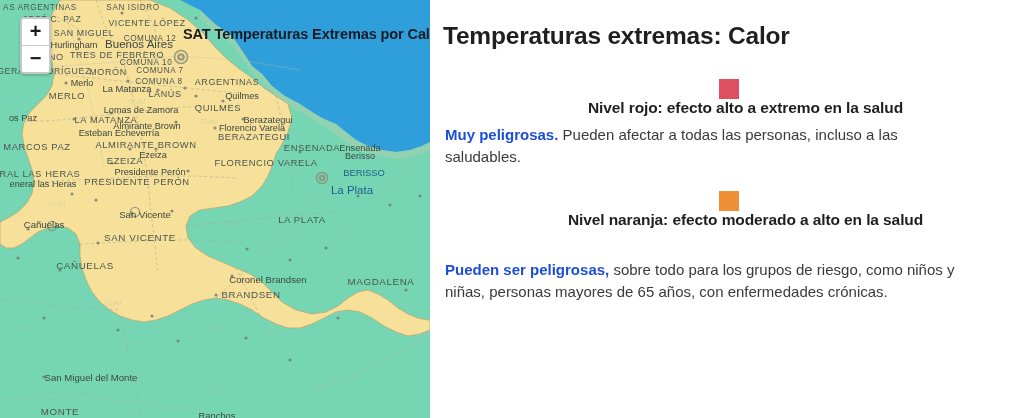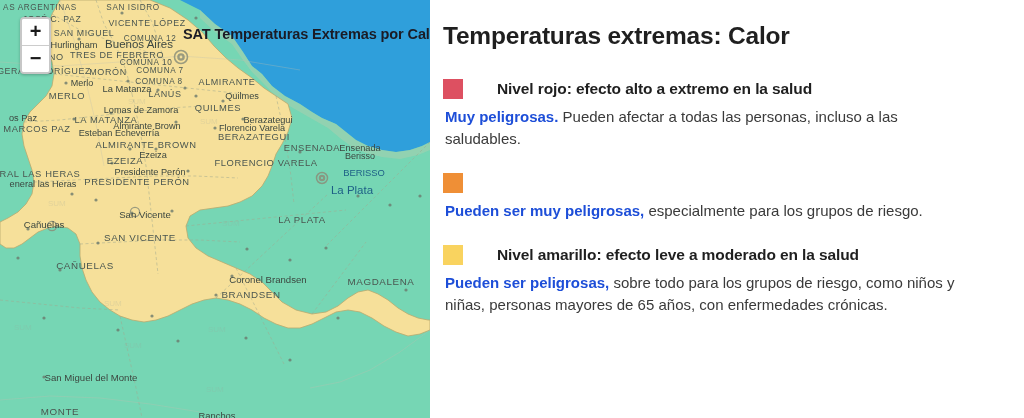"ALMIRANTE" div.mlabel { text: ALMIRANTE -> ARGENTINAS }
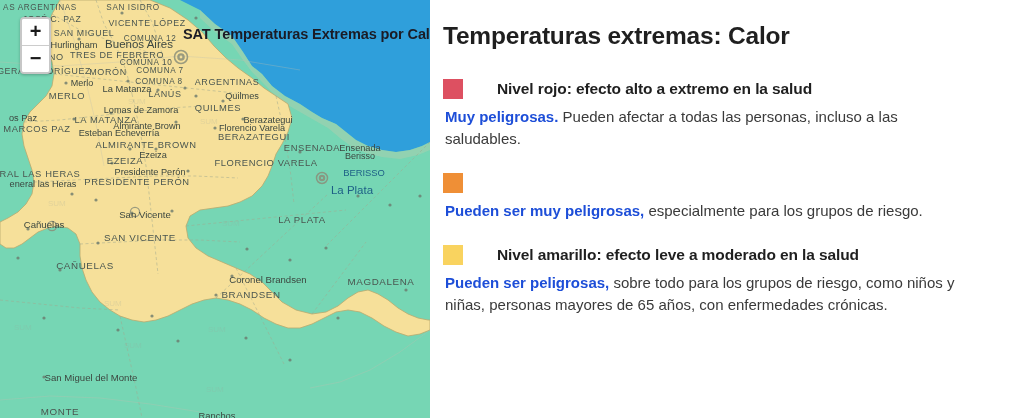"Nivel rojo: efecto alto a" .level-head { flex-direction: none -> column }
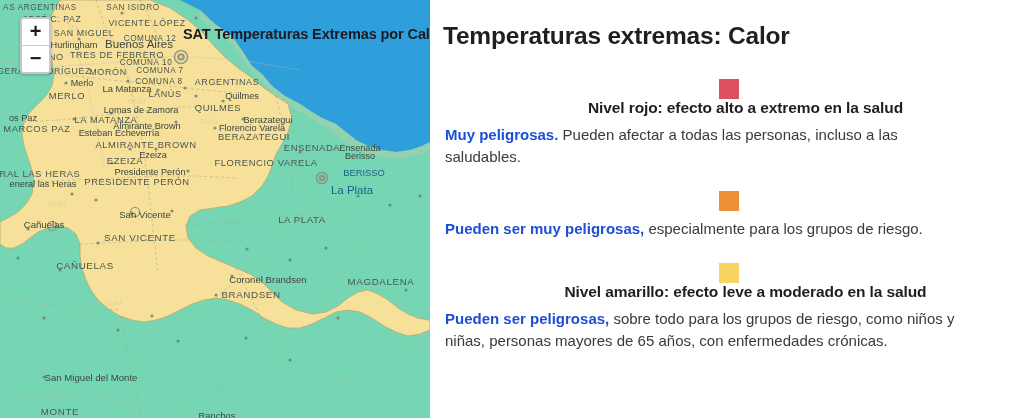"MARCOS PAZ" div.mlabel { top: 128px -> 146px }
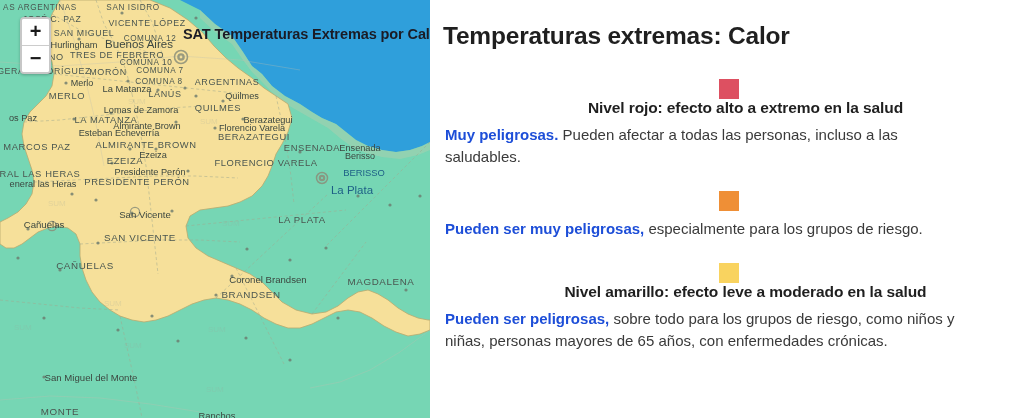"Nivel naranja: efecto moderado a" span.level-head-text { html: none -> <span>Nivel naranja: efecto moderado a alto en la salud</span> }
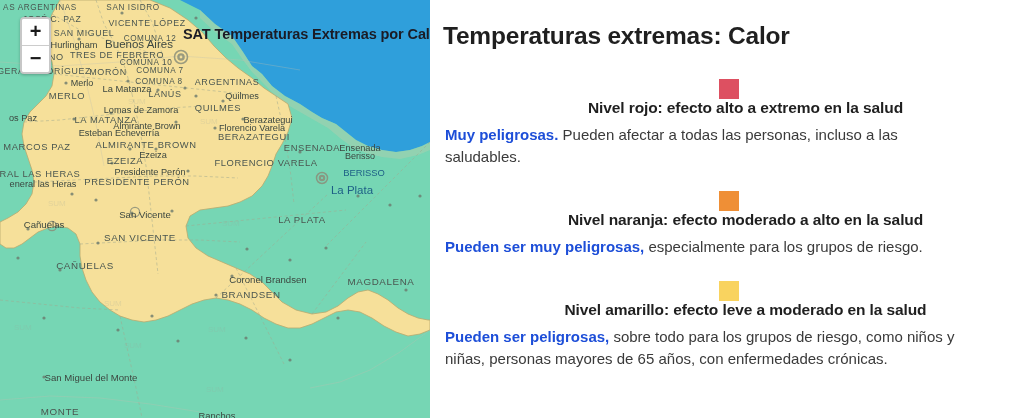"Pueden ser muy peligrosas, especialmente" p.level-desc { html: <p><b>Pueden ser muy peligrosas,</b><span> especialmente para los grupos de riesgo.</span></p> -> none }
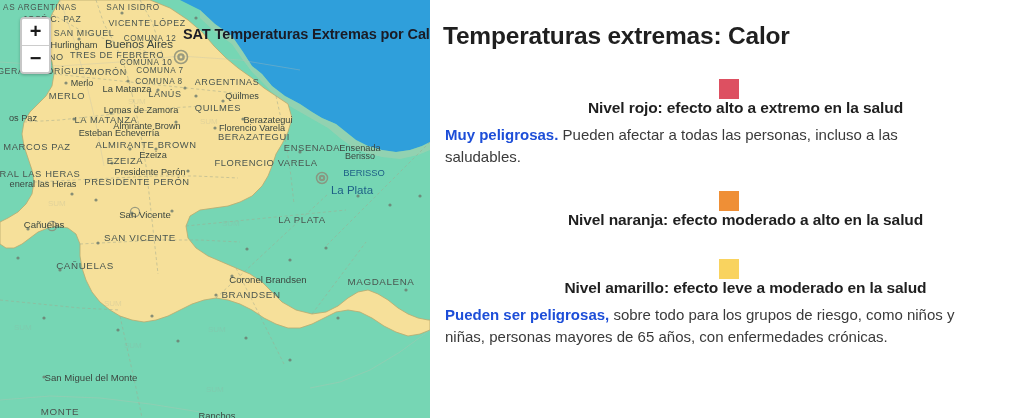"Nivel amarillo: efecto leve a" div.level-head { html: <div> <span></span> <span>Nivel amarillo: efecto leve a moderado en la salud</span> </div> -> none }
